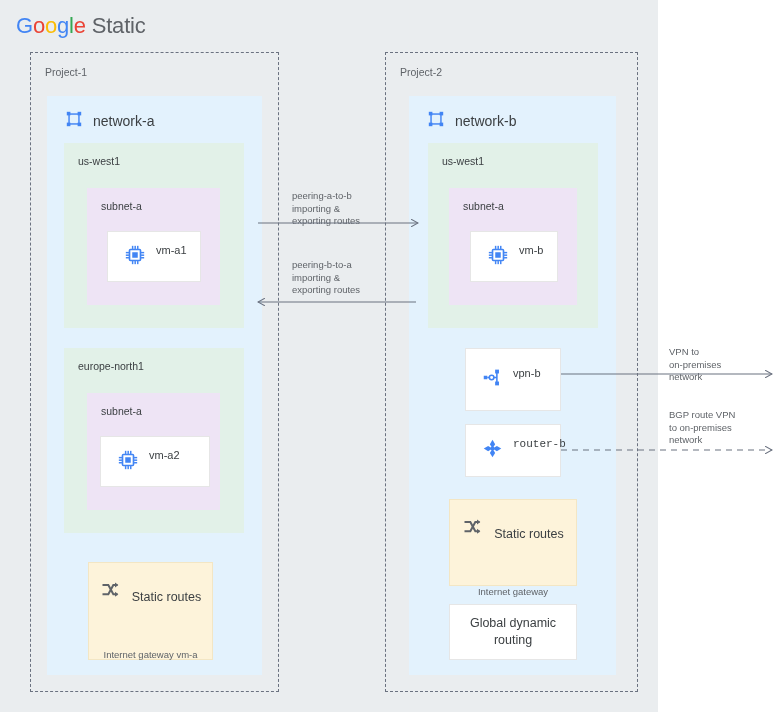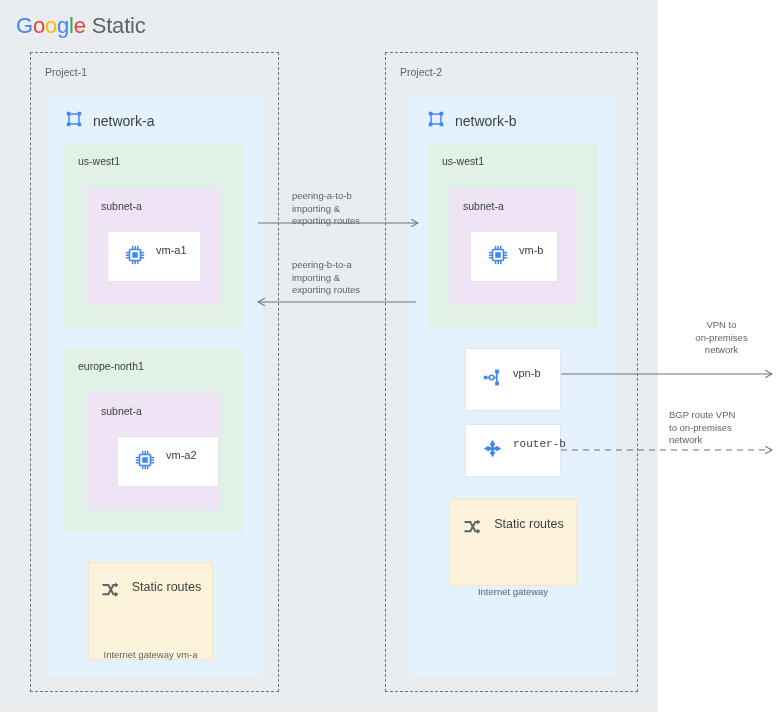"VPN to" div.conn-label { text-align: center -> none; top: 319px -> 346px }
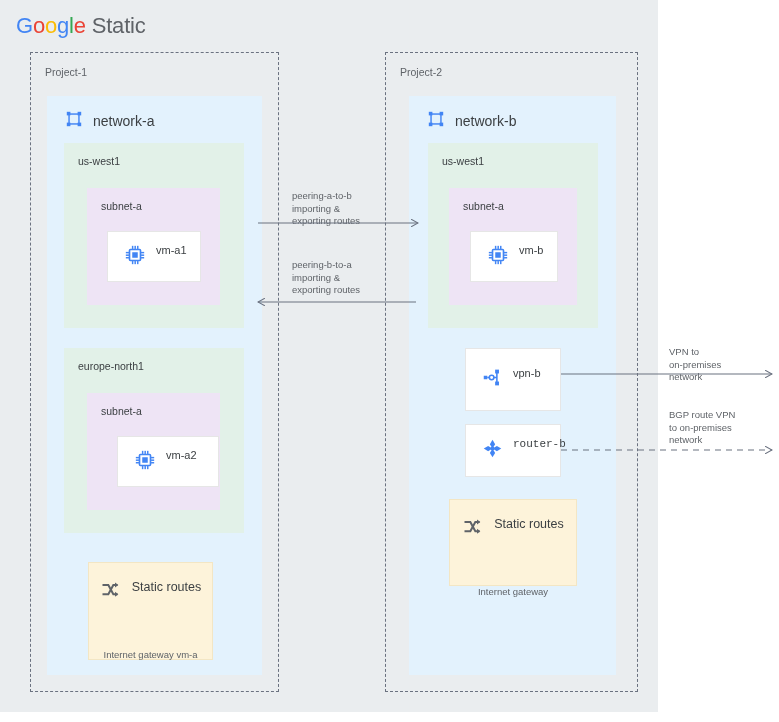"vm-a2" div.node { left: 117px -> 100px; width: 102px -> 110px }
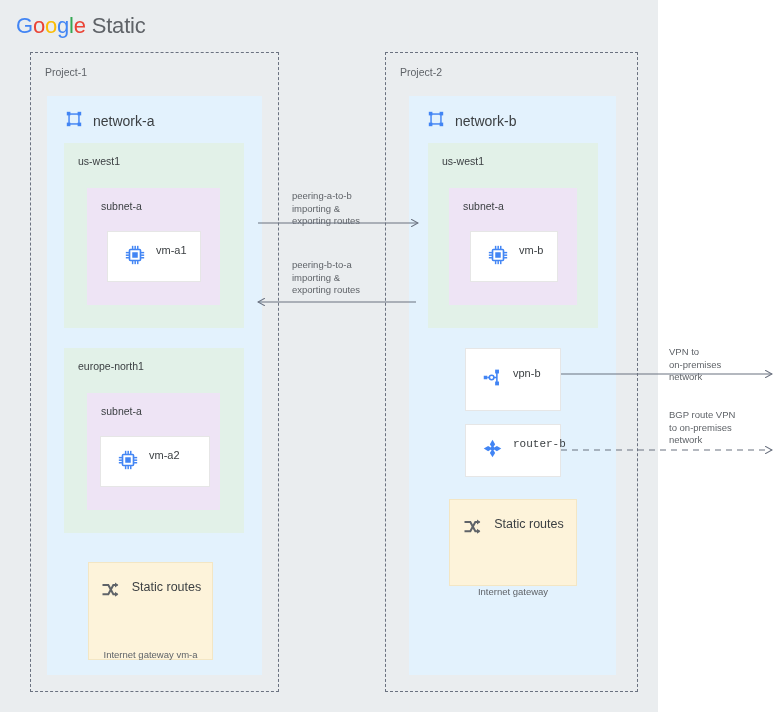"Static routes" .card-yellow .title-row { align-items: flex-start -> flex-end }
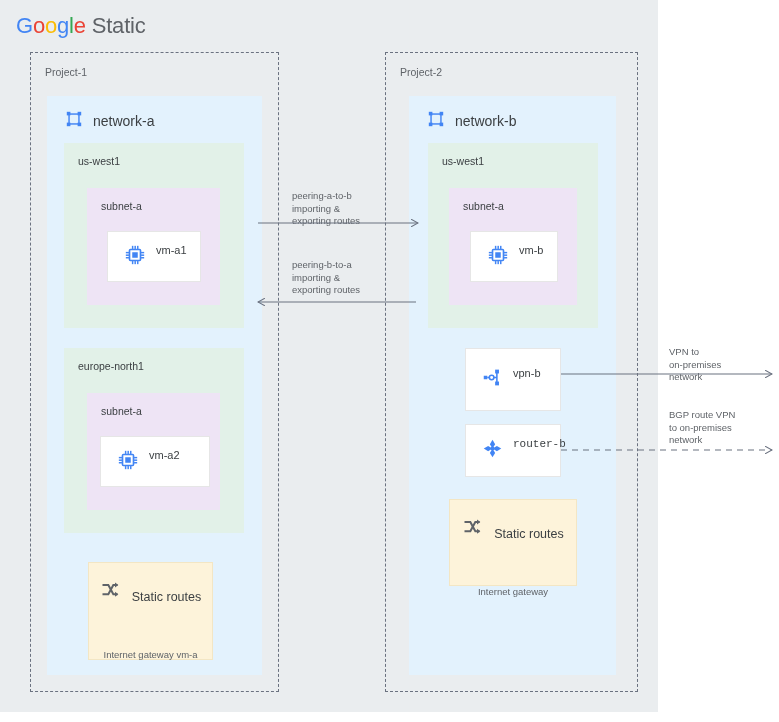"Global dynamic routing" div.card-white { html: none -> <div> <div>Global dynamic routing</div> </div> }
